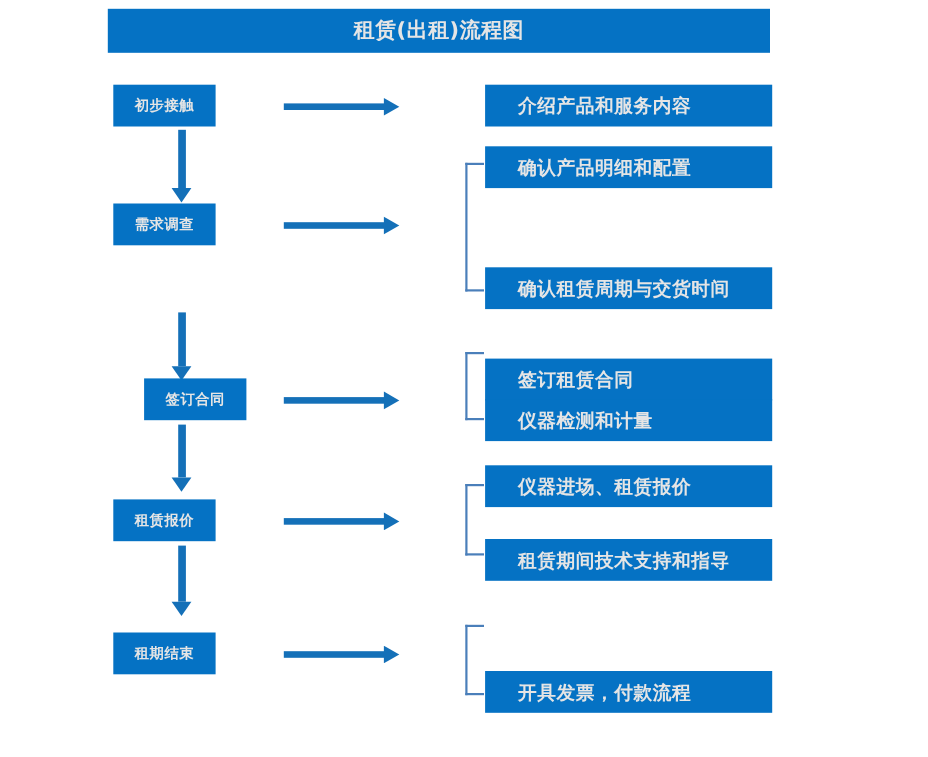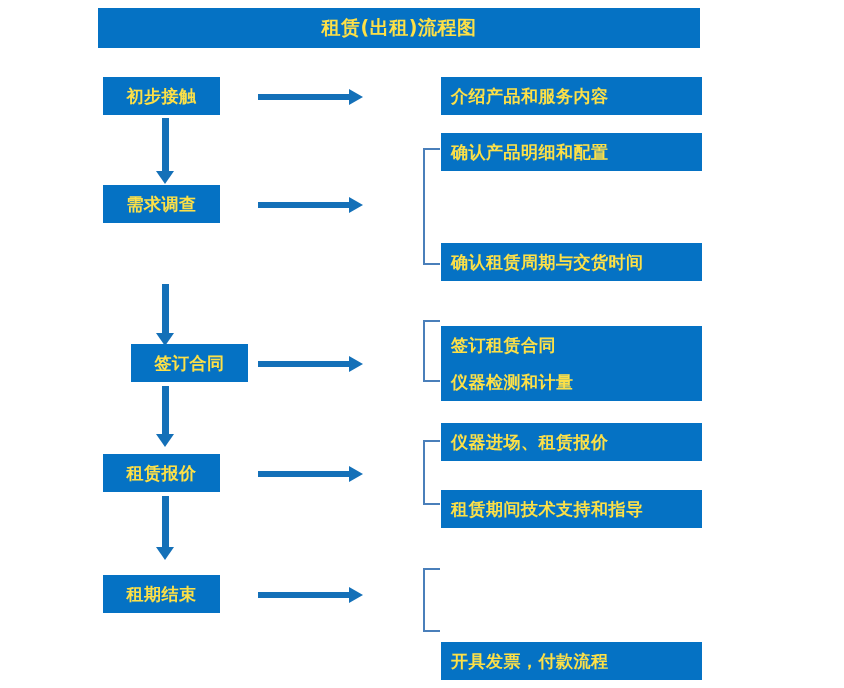"租赁(出租)流程图" .box { color: #fde047 -> #e5e5e5 }
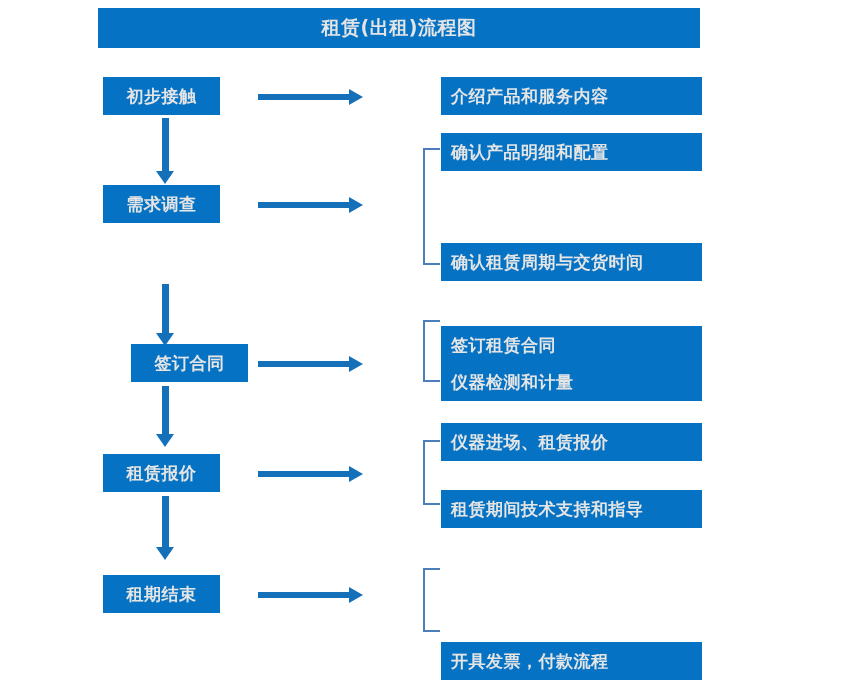"初步接触" .stage-box { font-size: 17px -> 13px; width: 117px -> 93px }
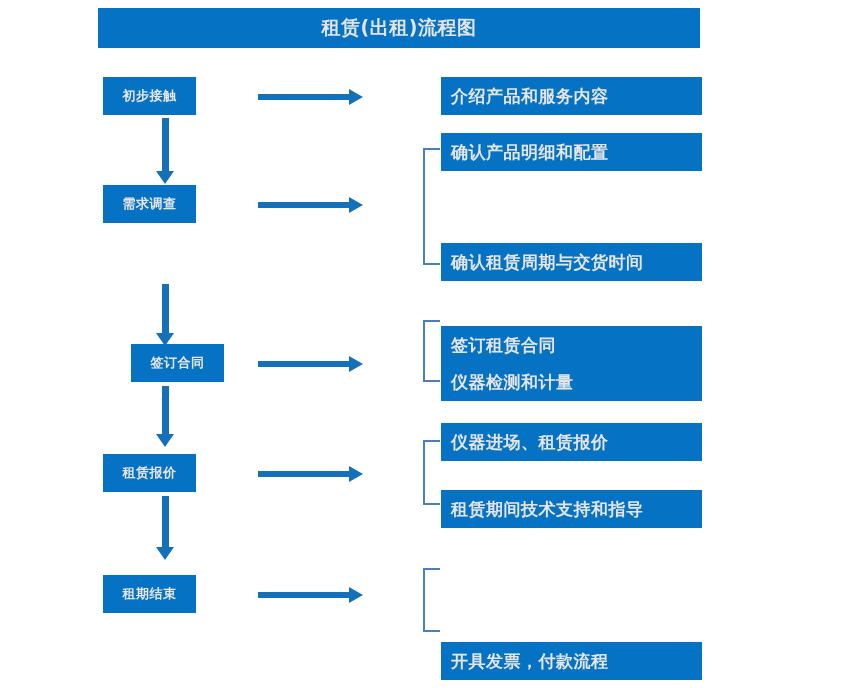"介绍产品和服务内容" .detail-box { padding-left: 10px -> 30px }
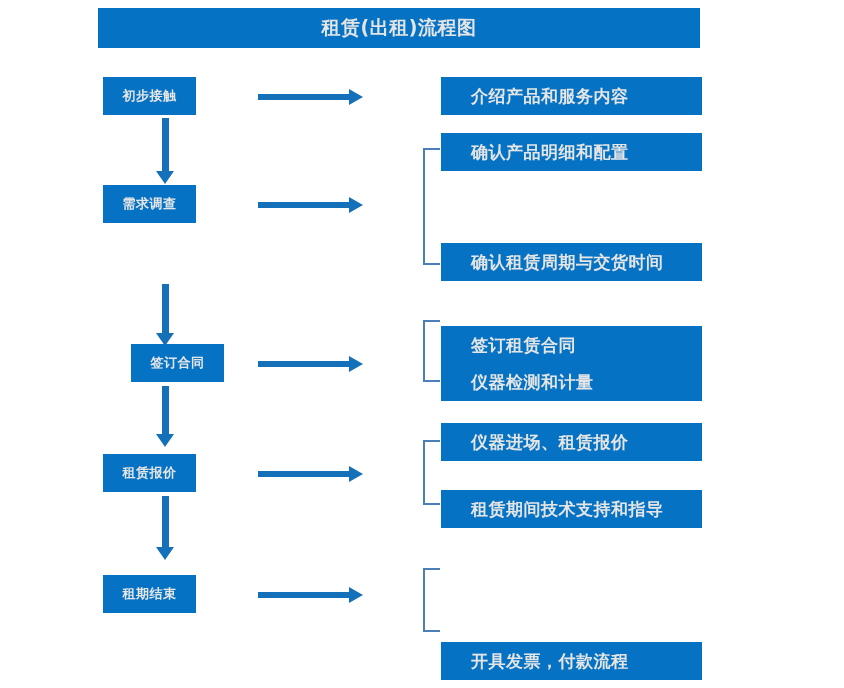"开具发票，付款流程" div.box { margin-top: 32px -> none }
